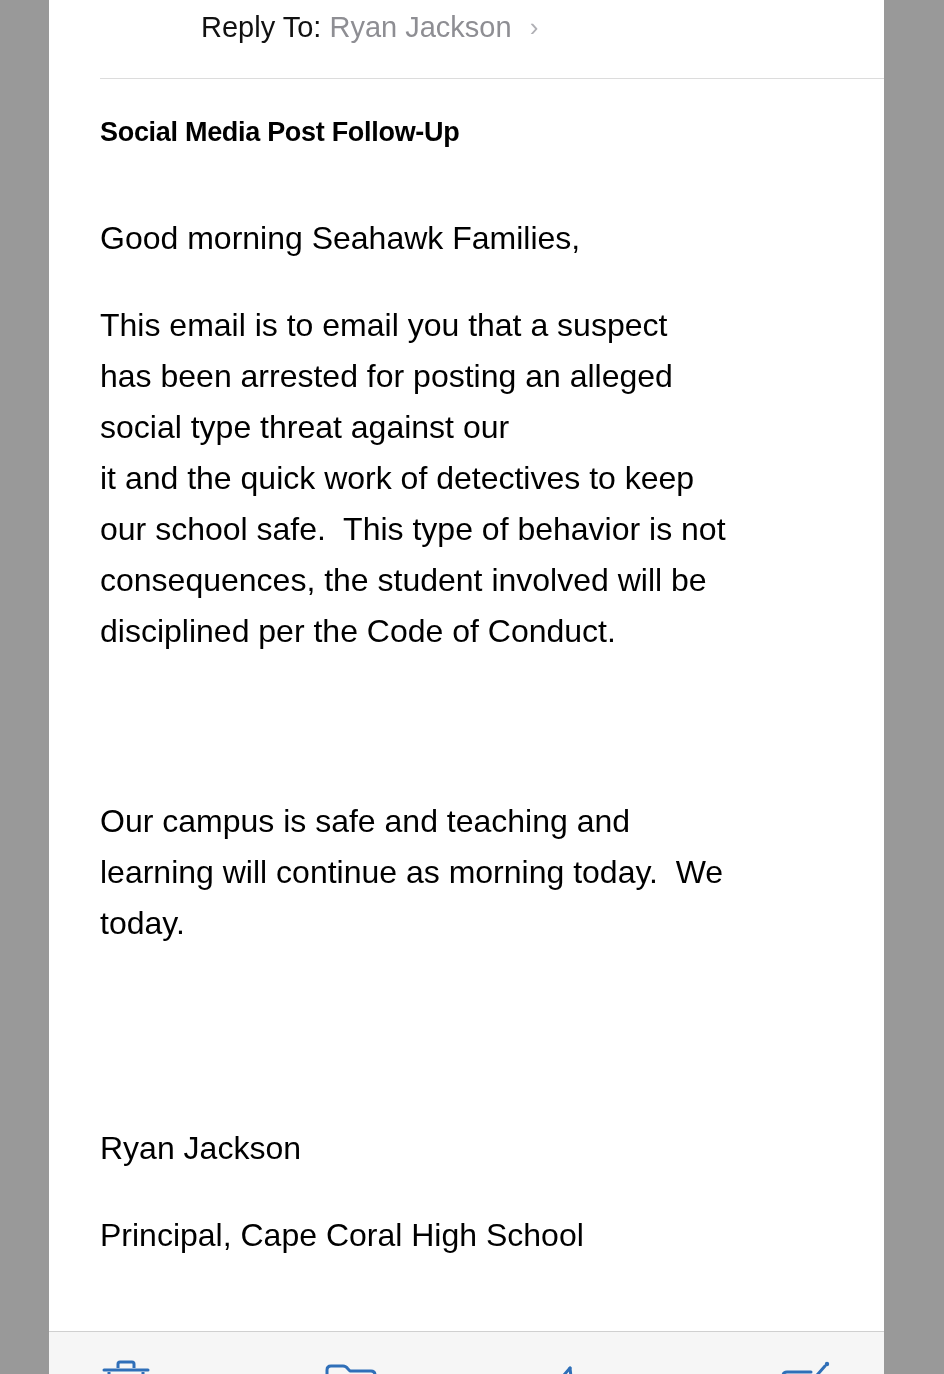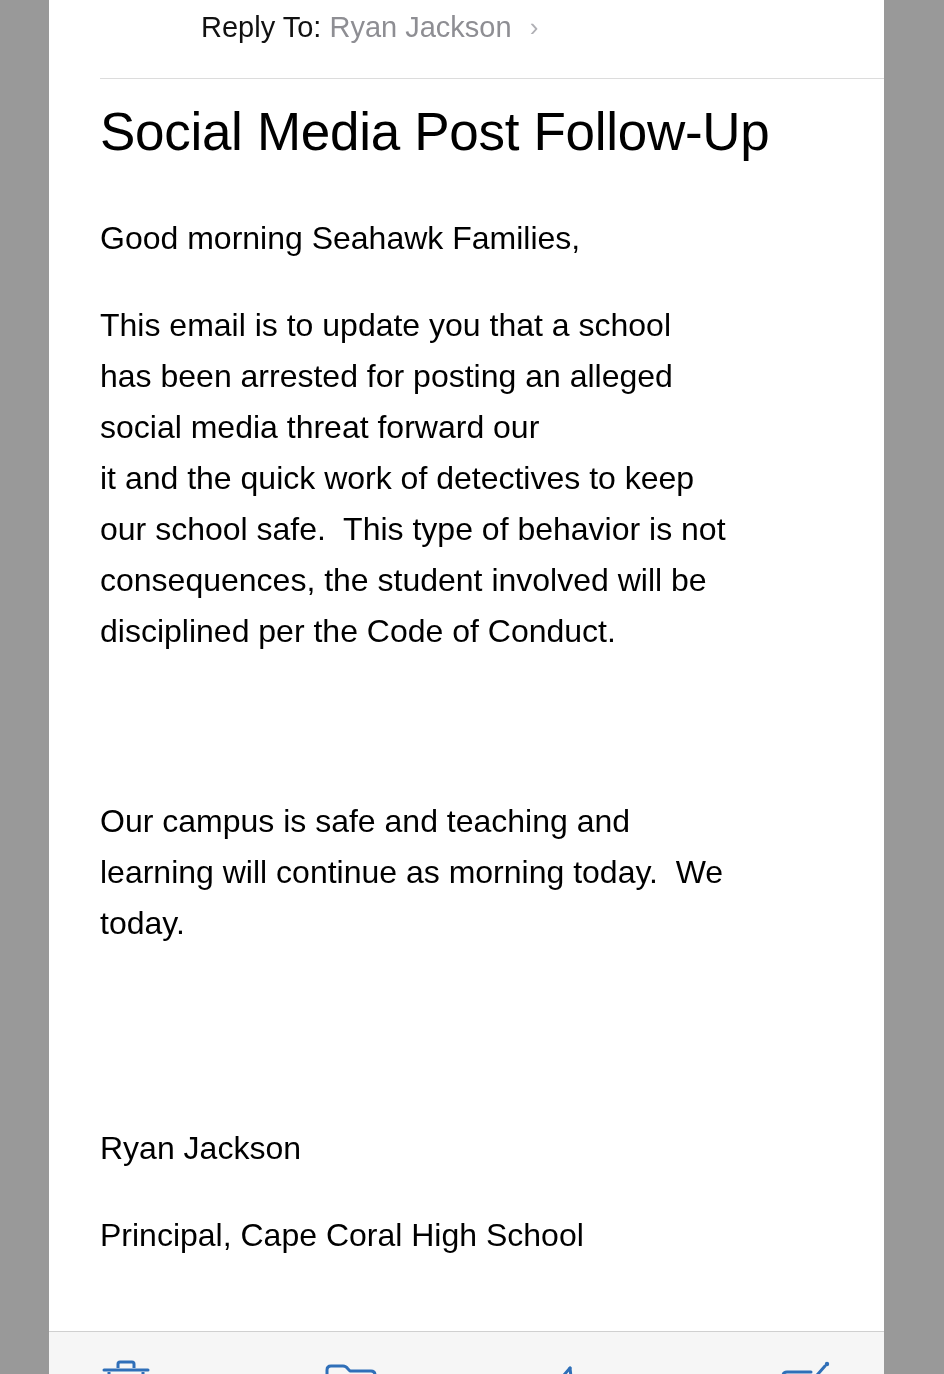"Social Media Post Follow-Up" .subject { font-size: 53px -> 27px; font-weight: normal -> bold }
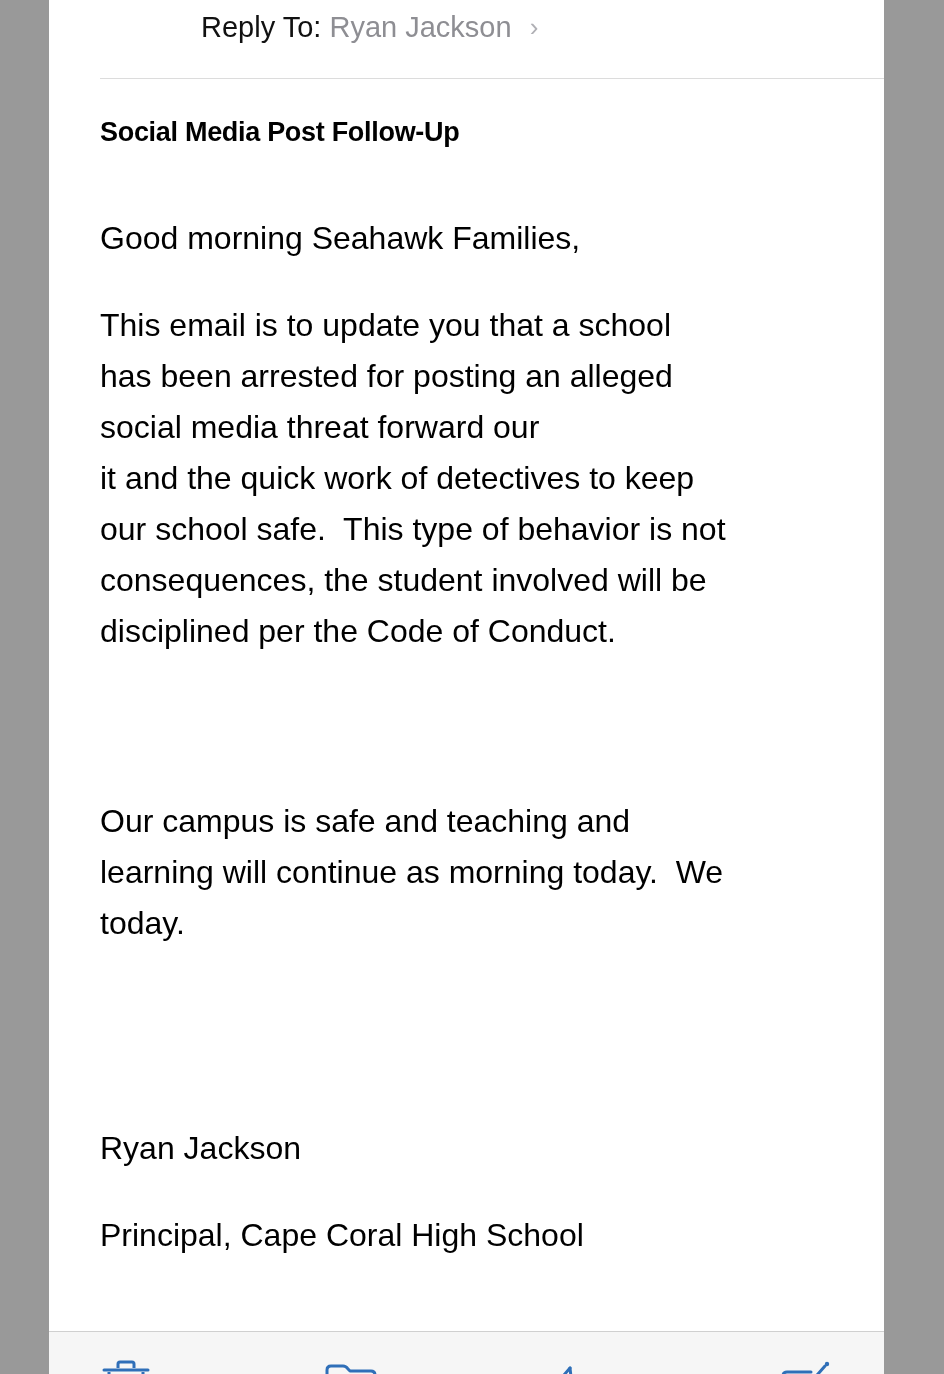"This email is to update" span.line { text: update you that a school -> email you that a suspect }
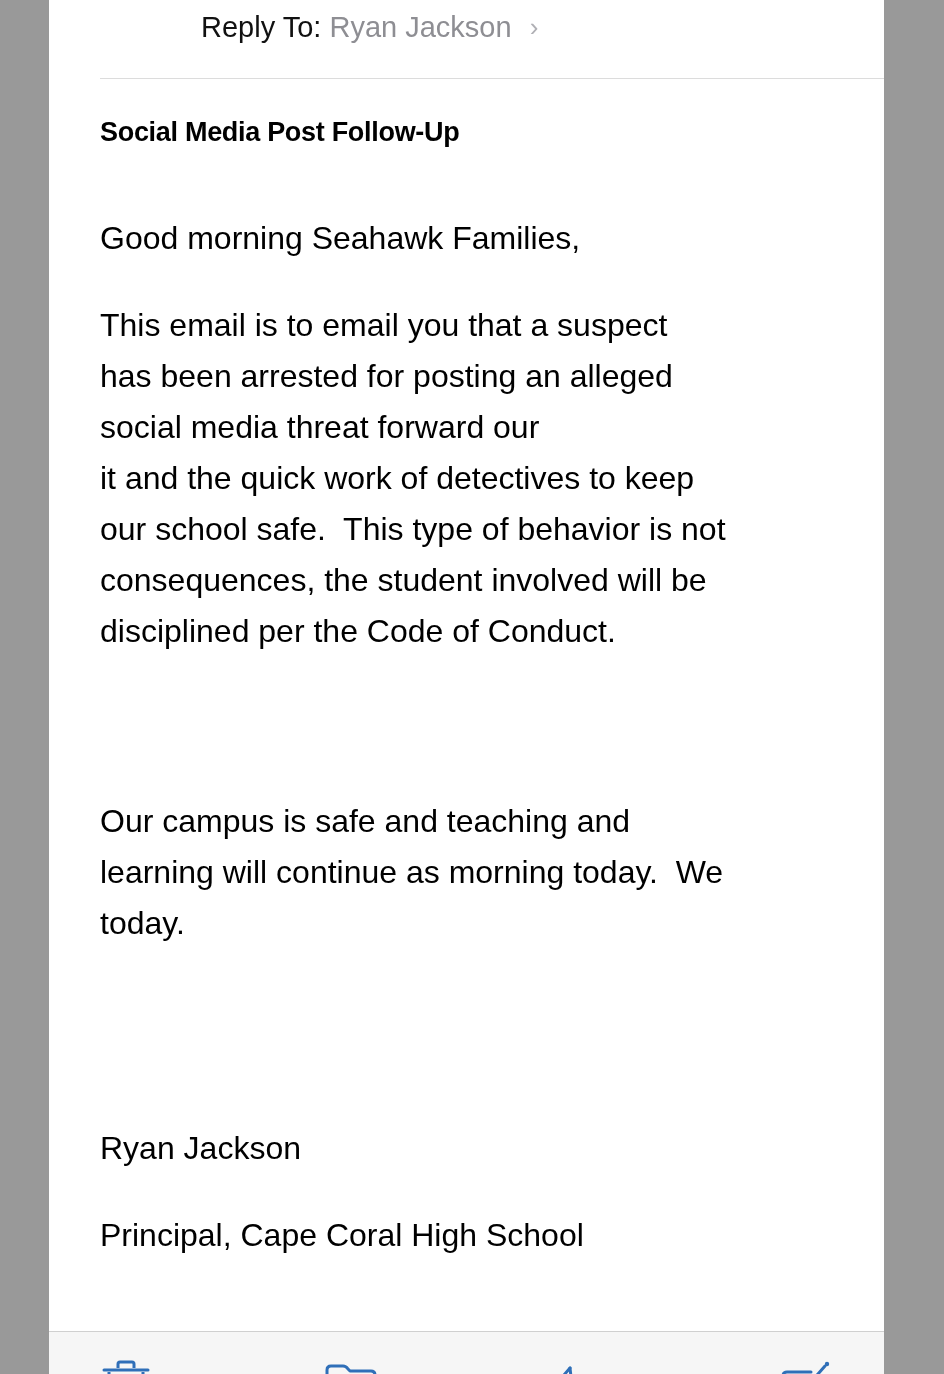"social media threat forward our" span.line { text: media threat forward -> type threat against }
